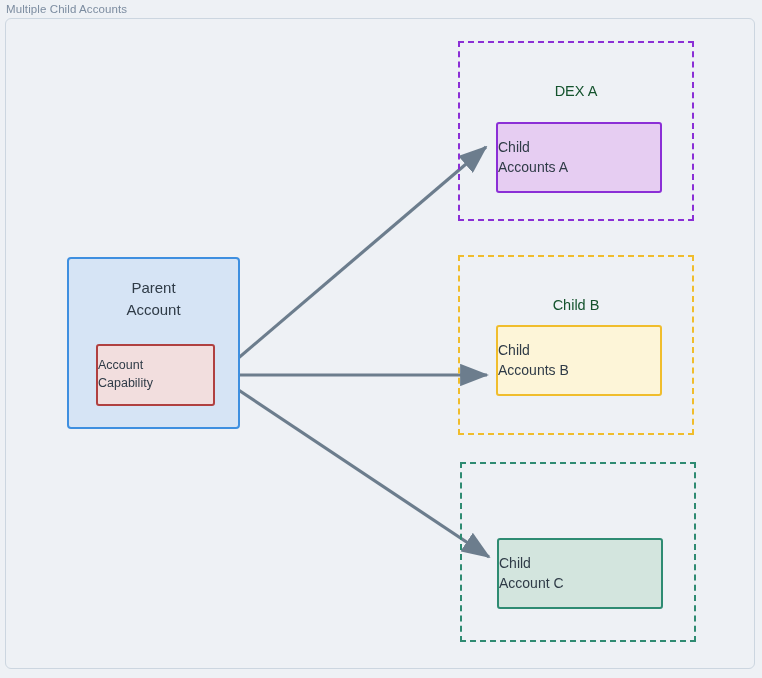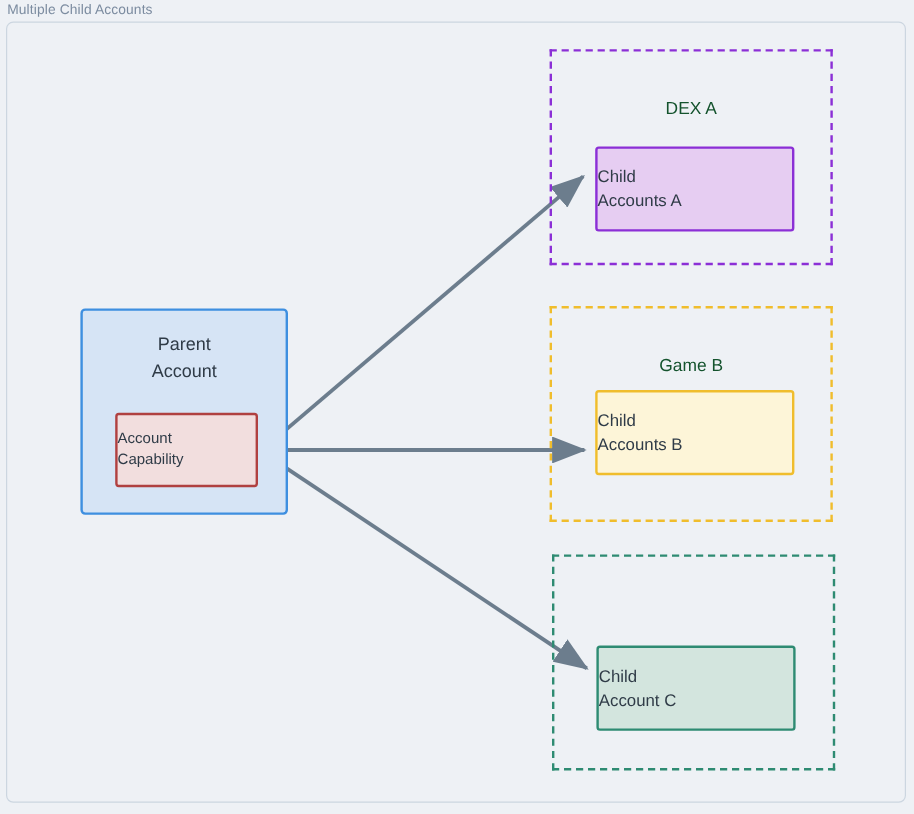"Game B" div.group-label { text: Game -> Child }
